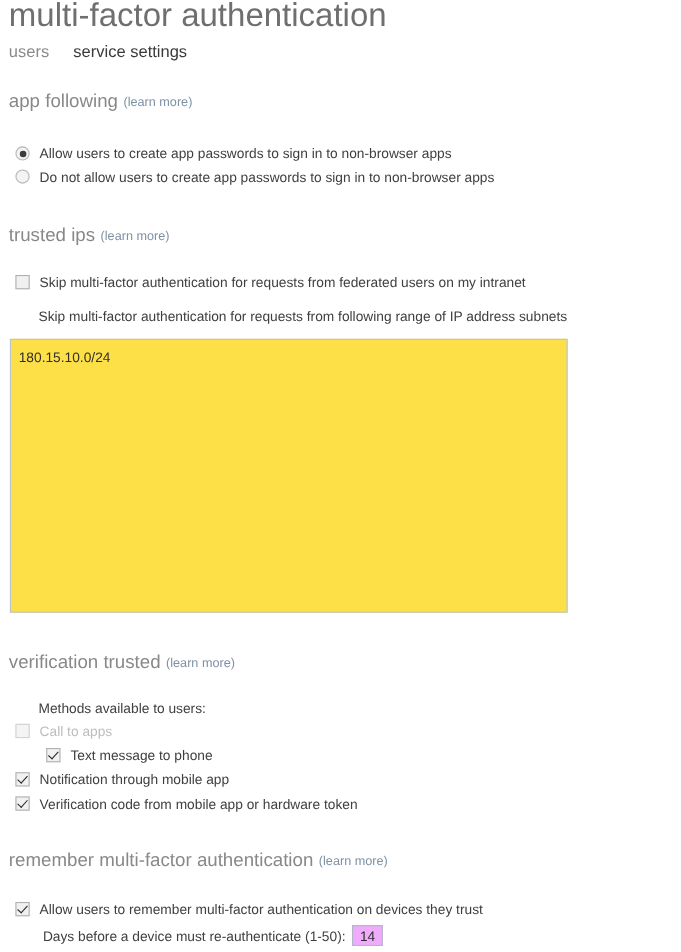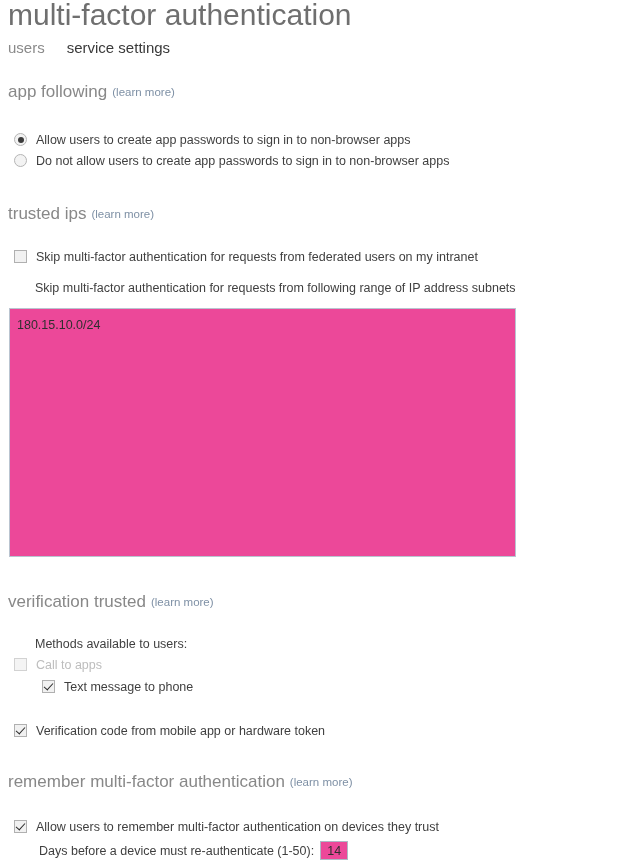"180.15.10.0/24" .ip-textarea { background: #ec4899 -> #fde047 }
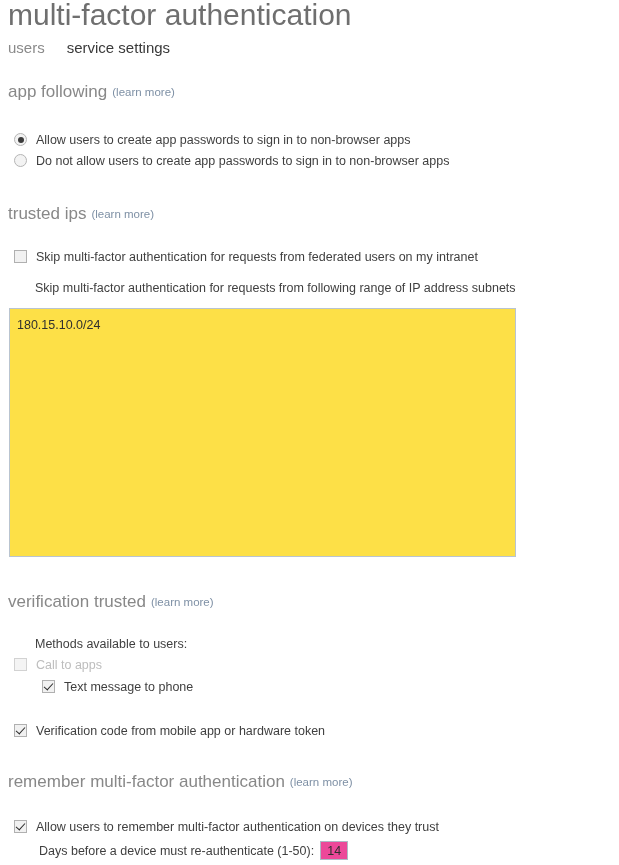"Notification through mobile app" div.opt-row { html: none -> <div> <span></span> <span>Notification through mobile app</span> </div> }
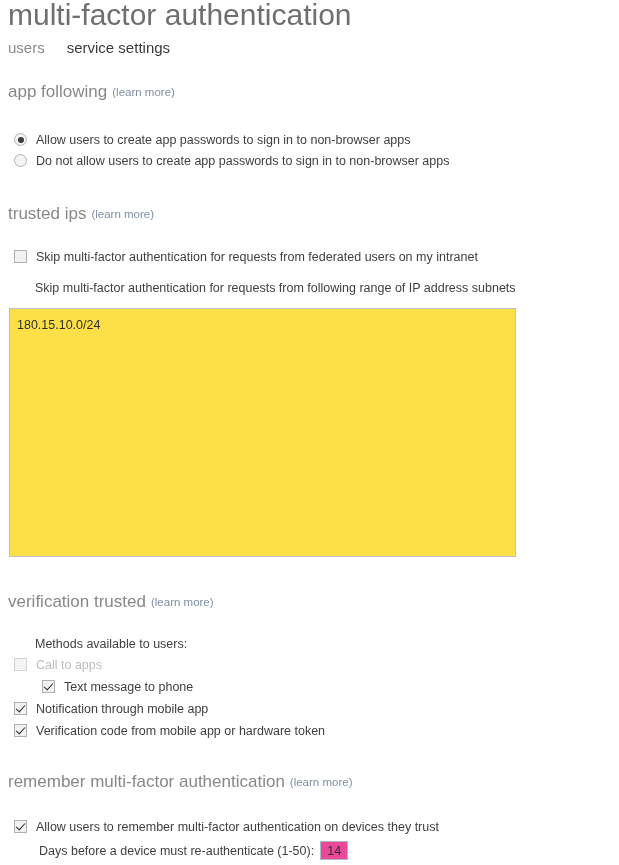"14" .days-input { background: #ec4899 -> #f0abfc }
